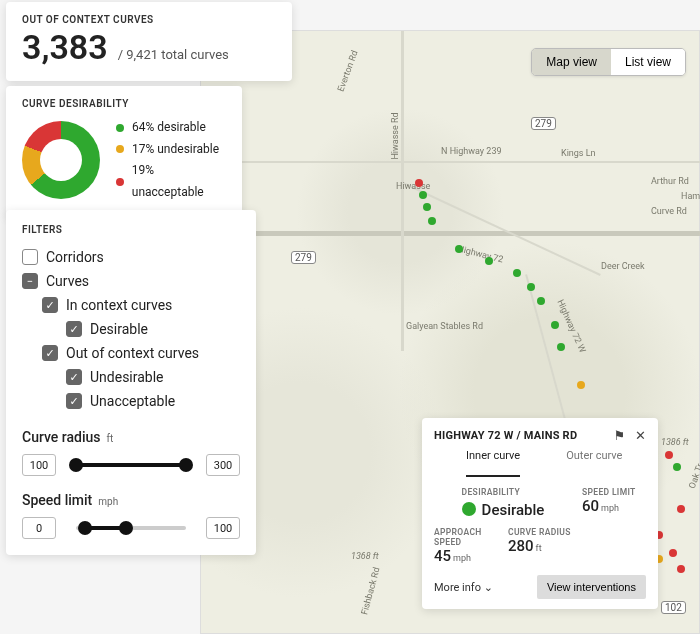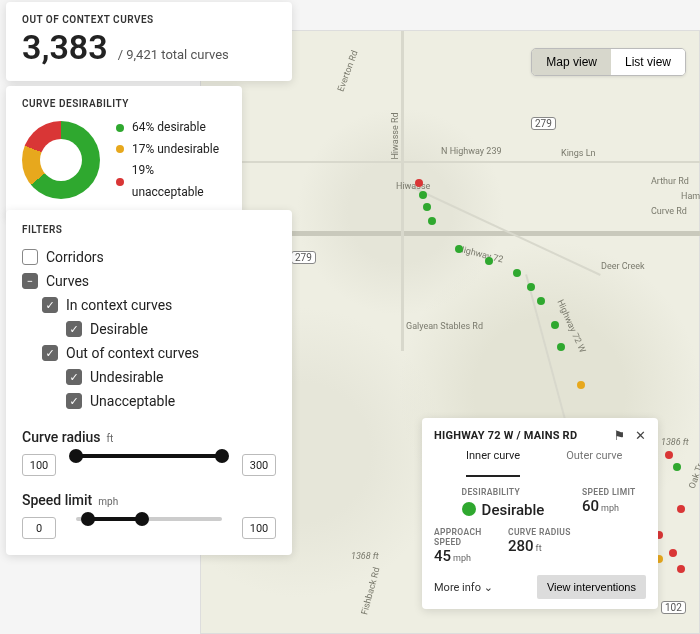"FILTERS" .filters-panel { width: 286px -> 250px }
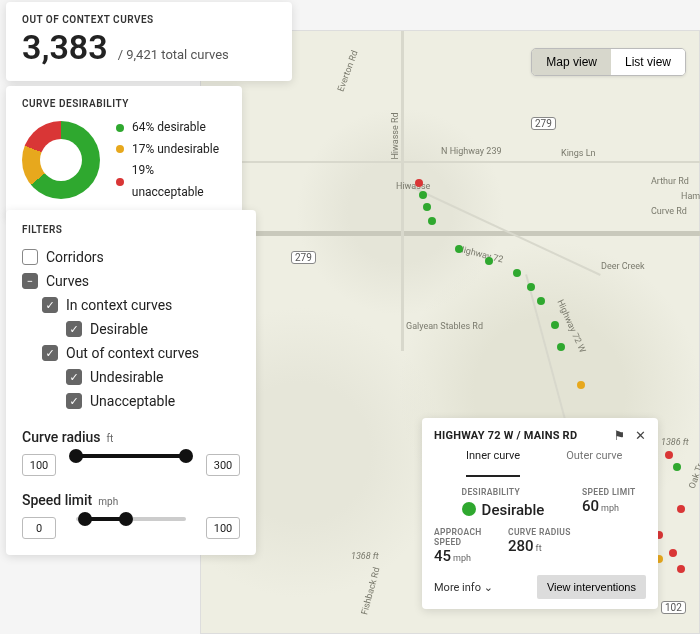"100" .slider-row { align-items: flex-start -> center }
